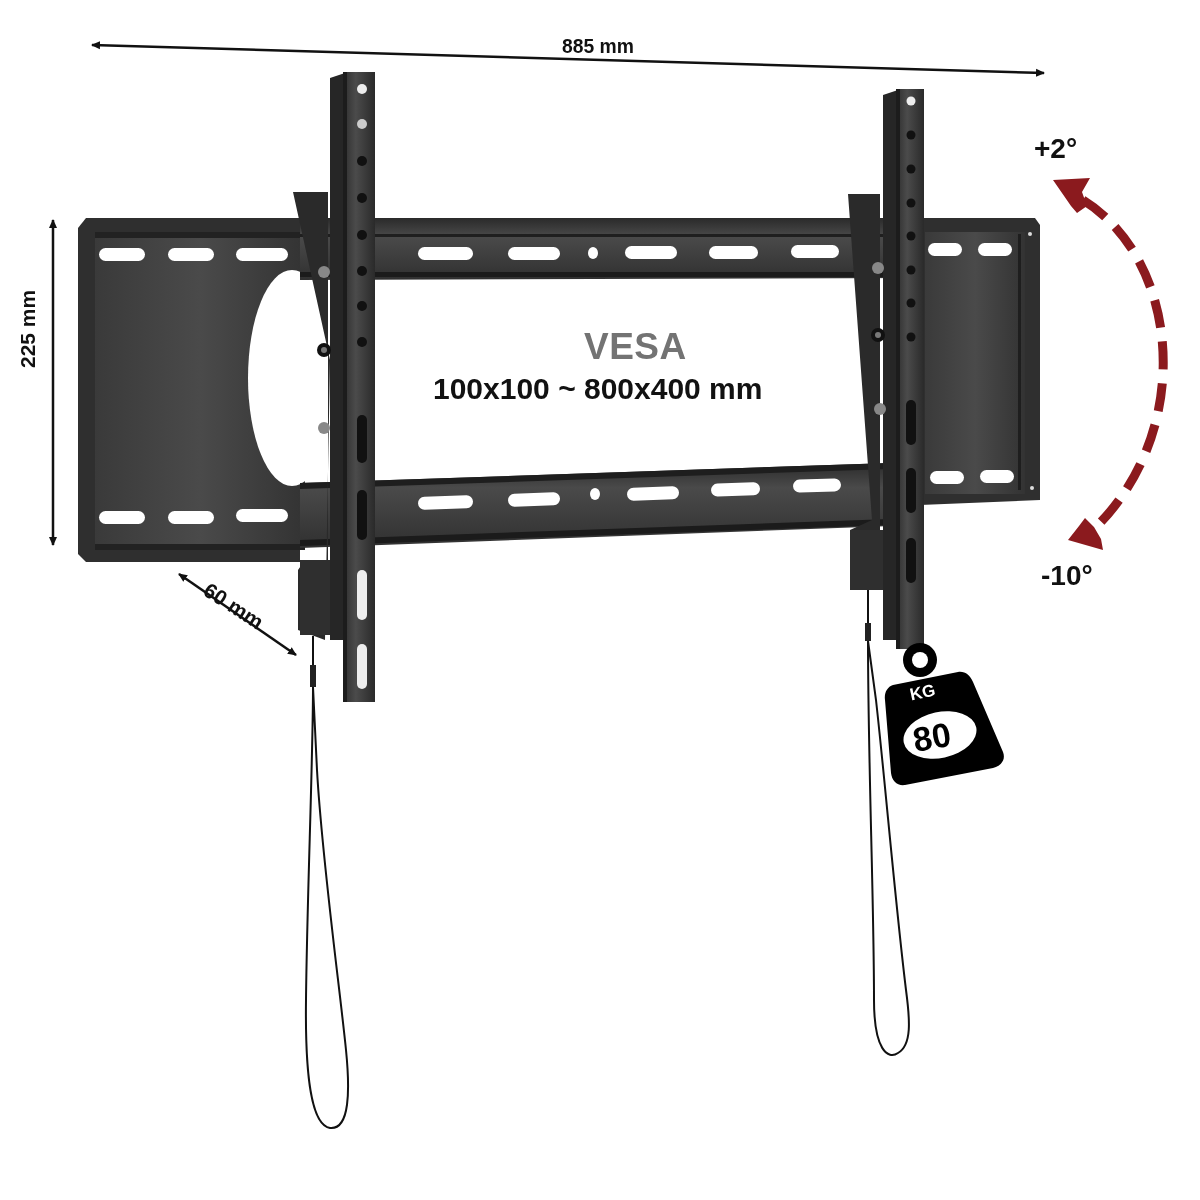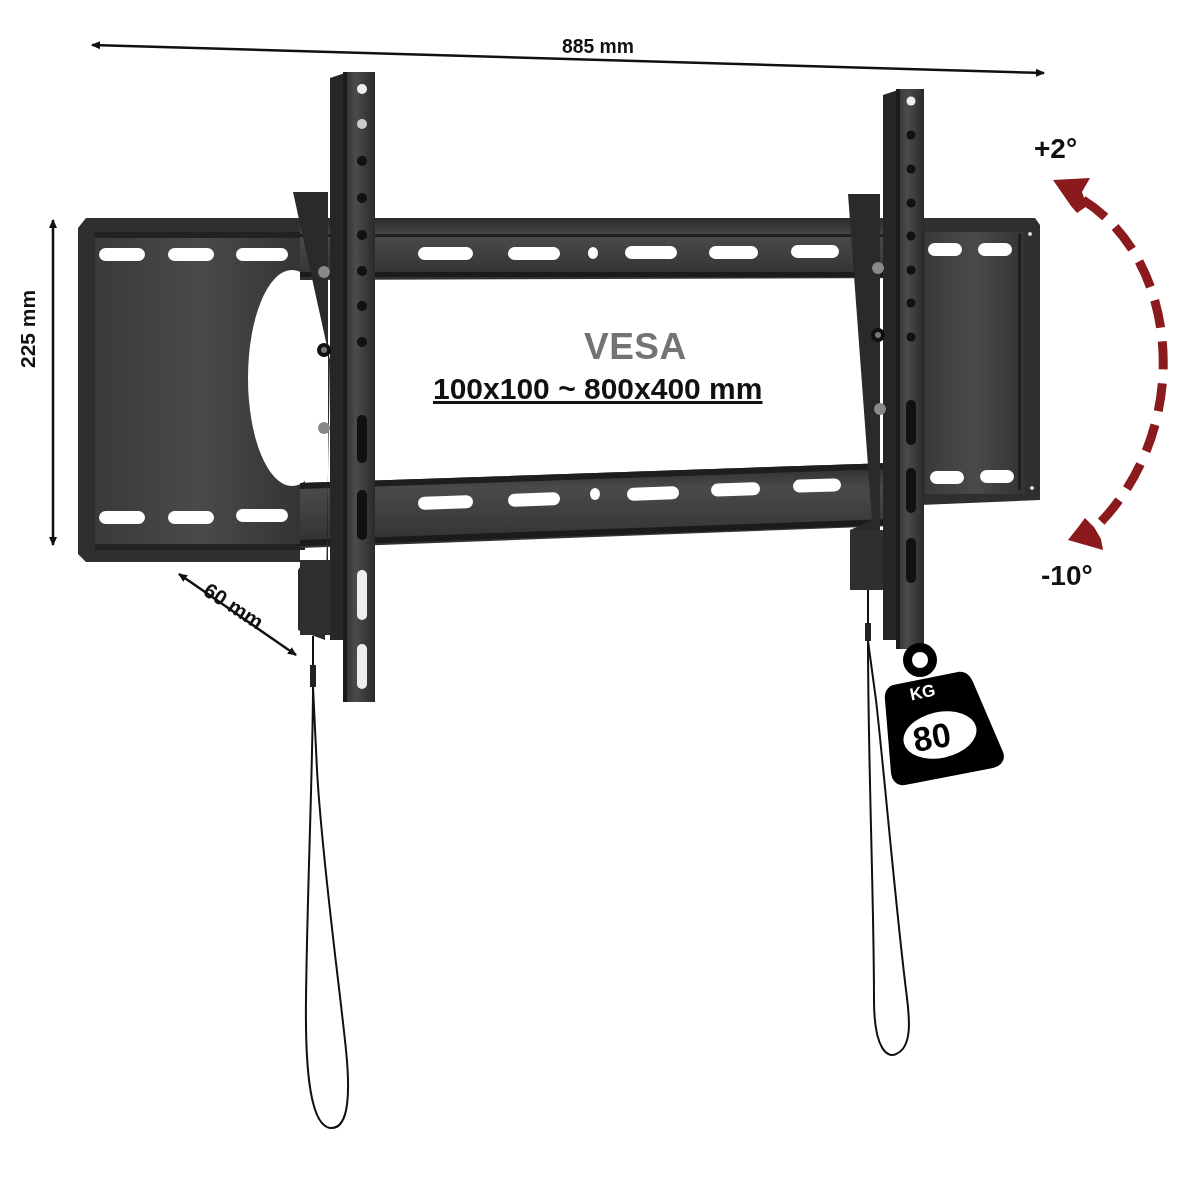"100x100 ~ 800x400 mm" .vesa-range { text-decoration: underline -> none }
